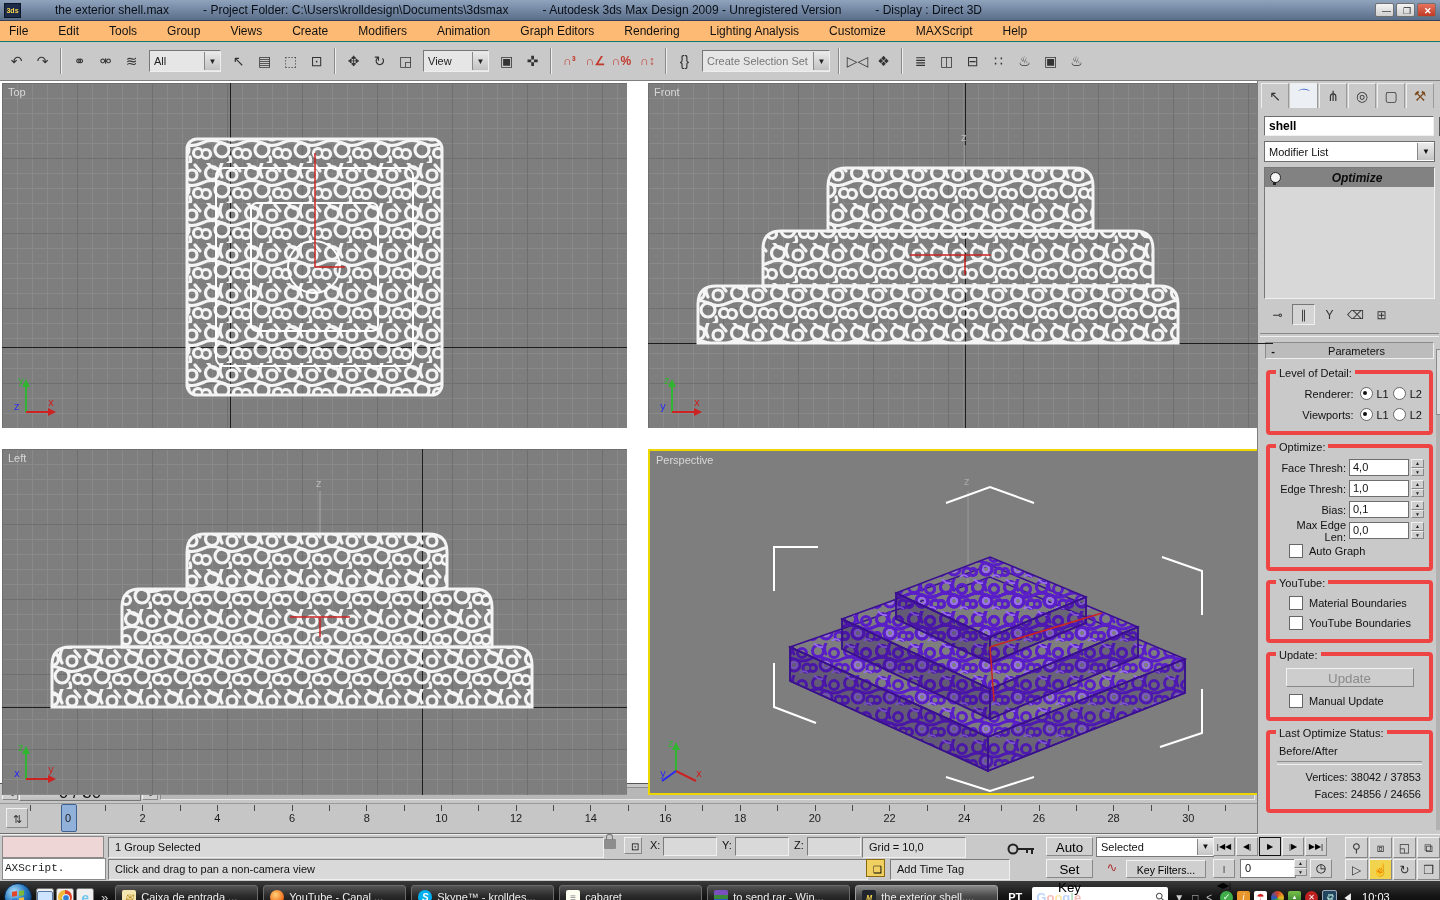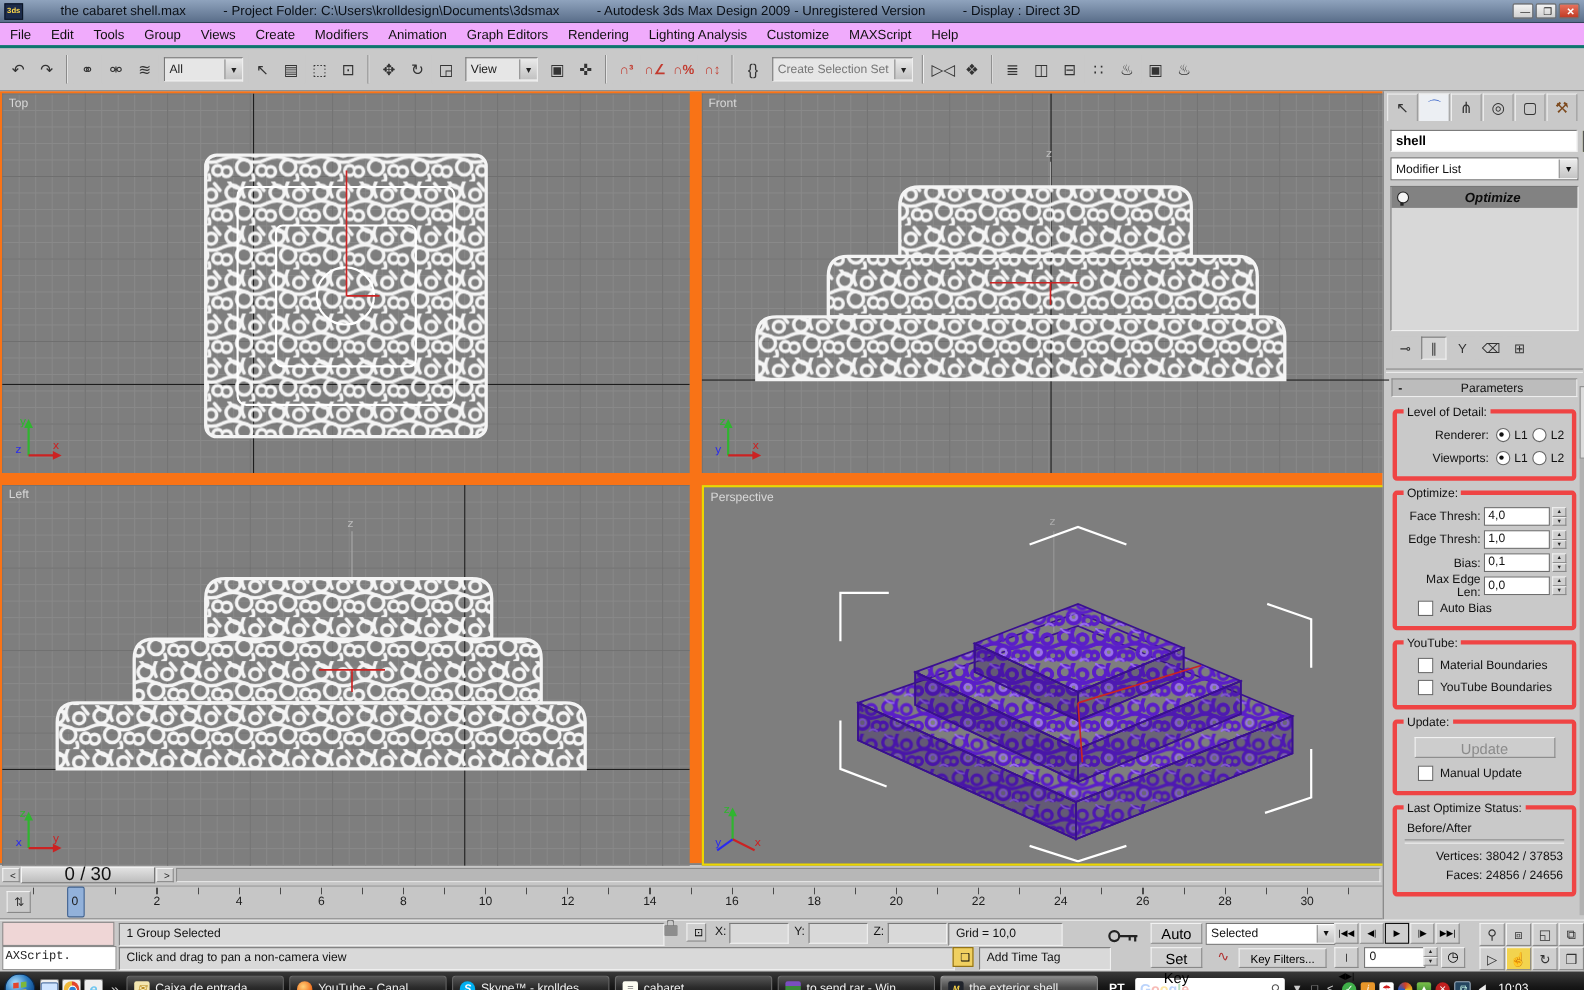"the cabaret shell.max" span.title-seg { text: cabaret -> exterior }
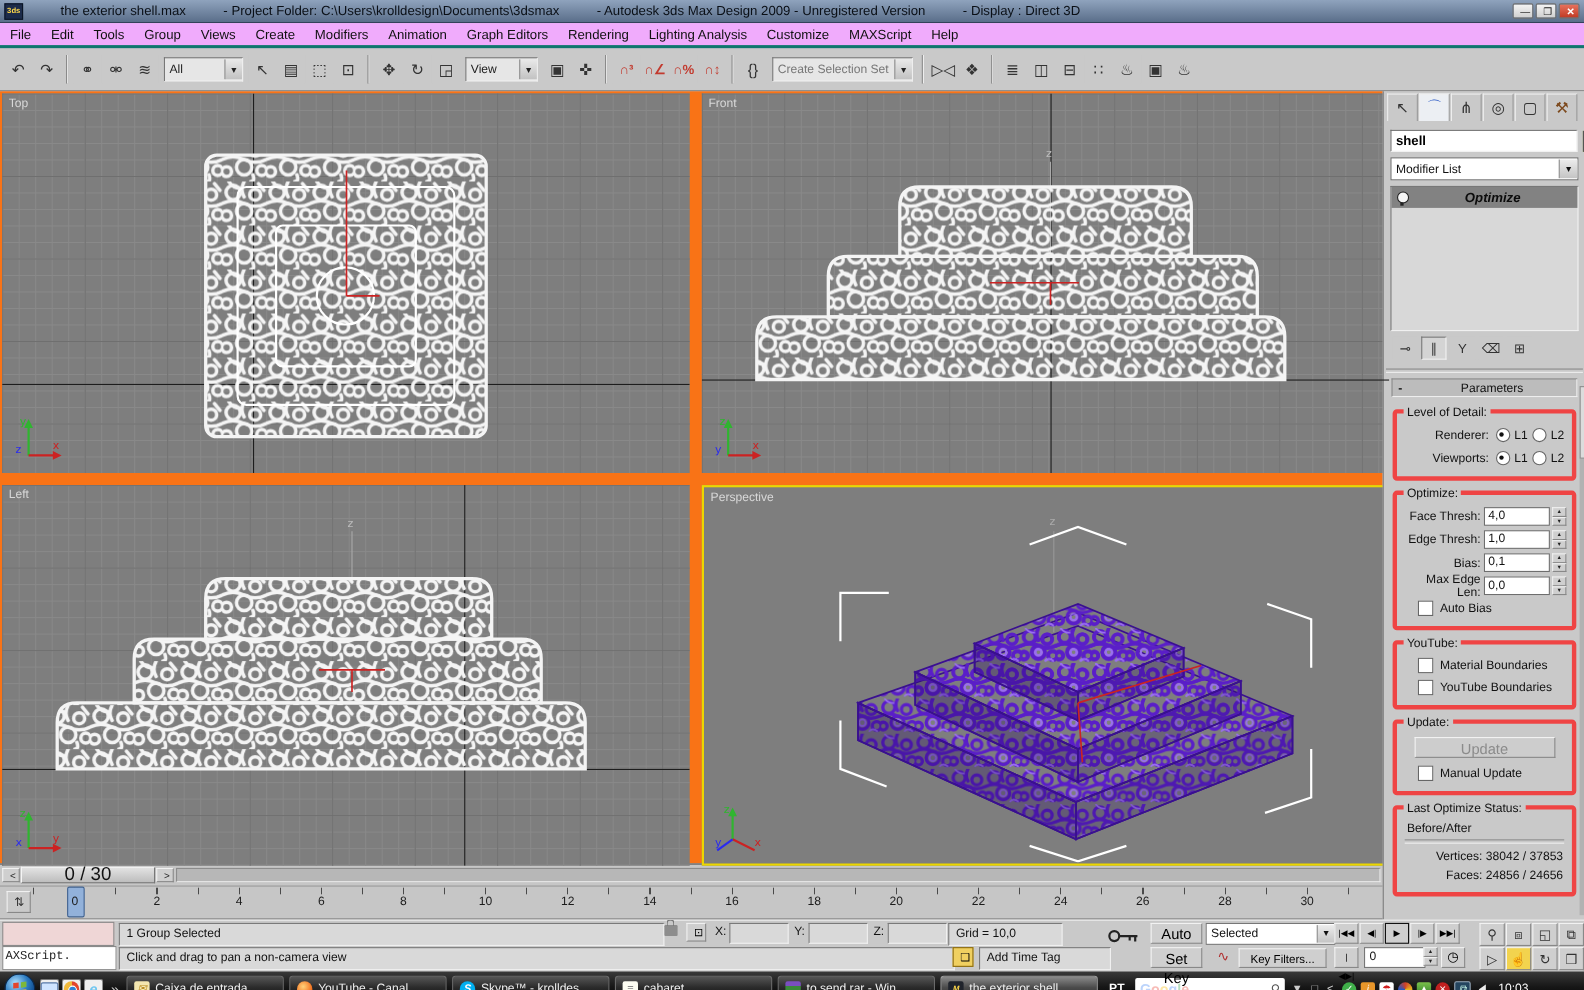"File" .menubar { background: #f0abfc -> #fdba74; border-bottom: 3px solid #0f766e -> 1px solid #0f766e; gap: none -> 12px }
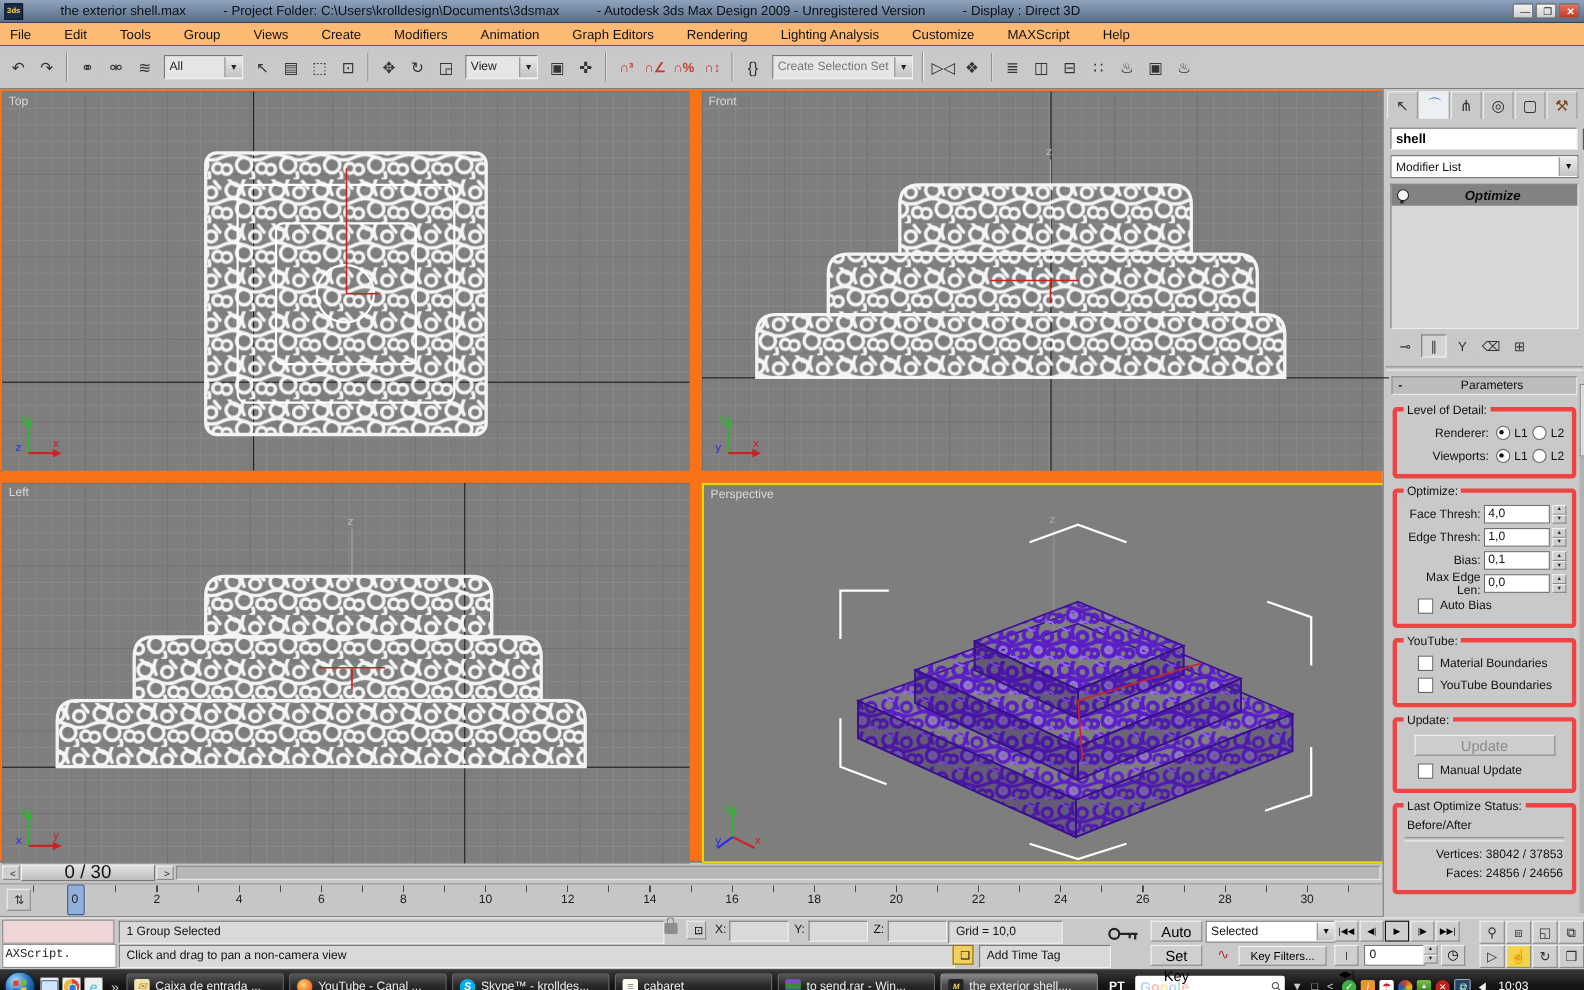"Top" .vp-grid { background: #f97316 -> #ffffff; gap: 11px -> 21px }
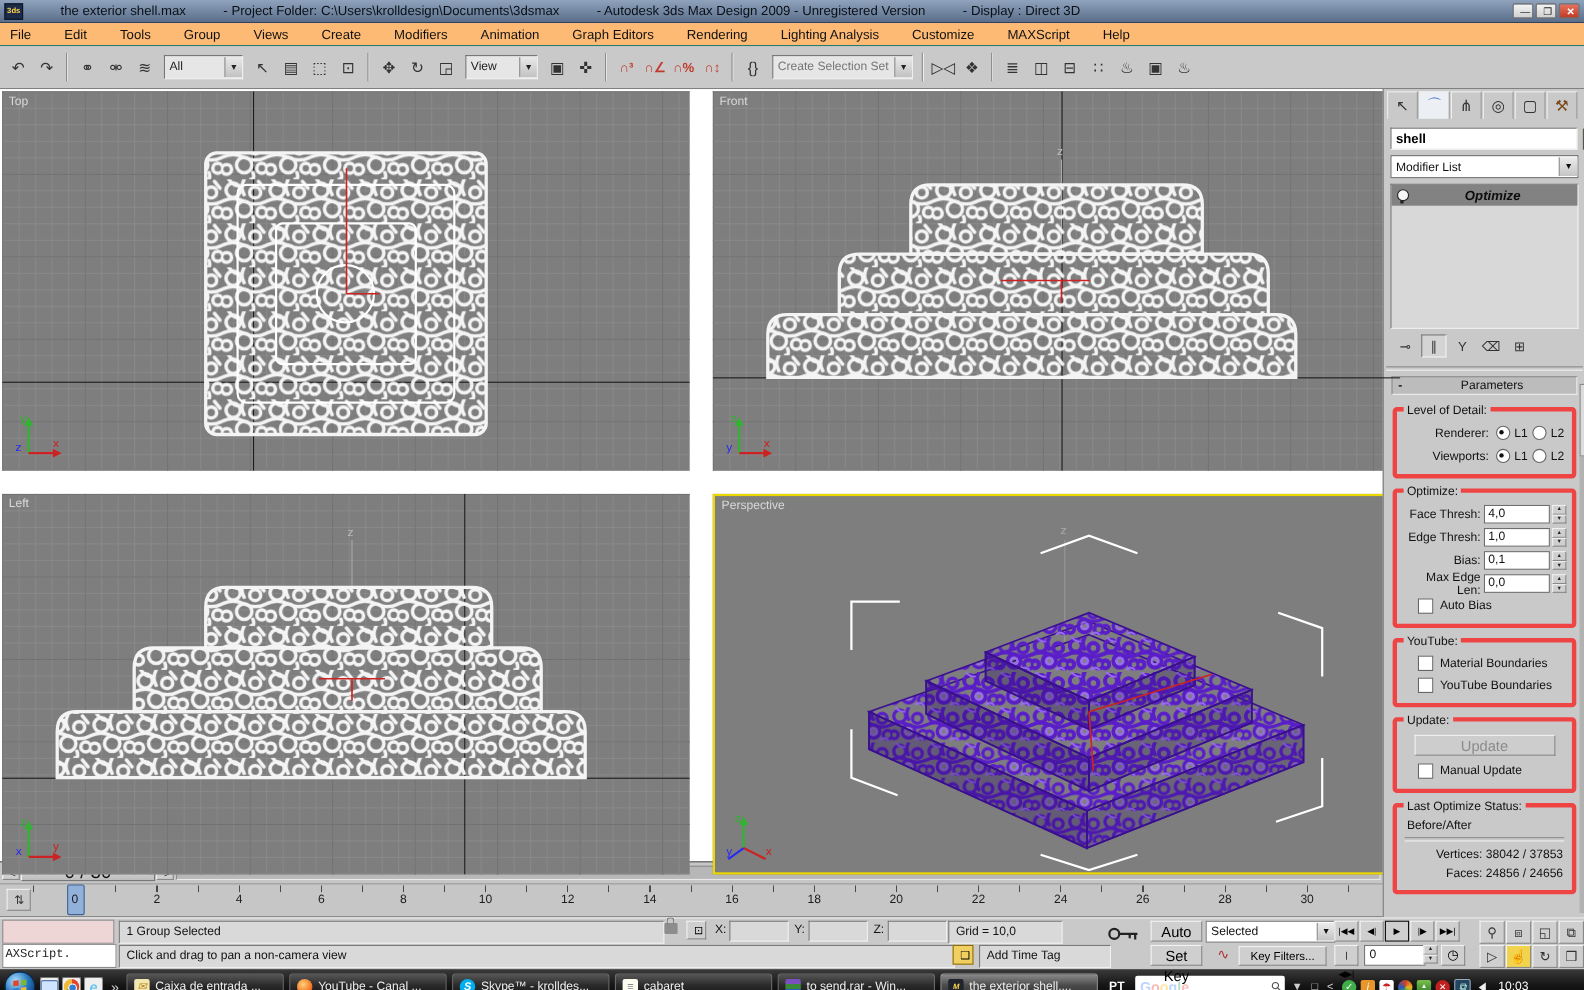"Auto Bias" span { text: Bias -> Graph }
